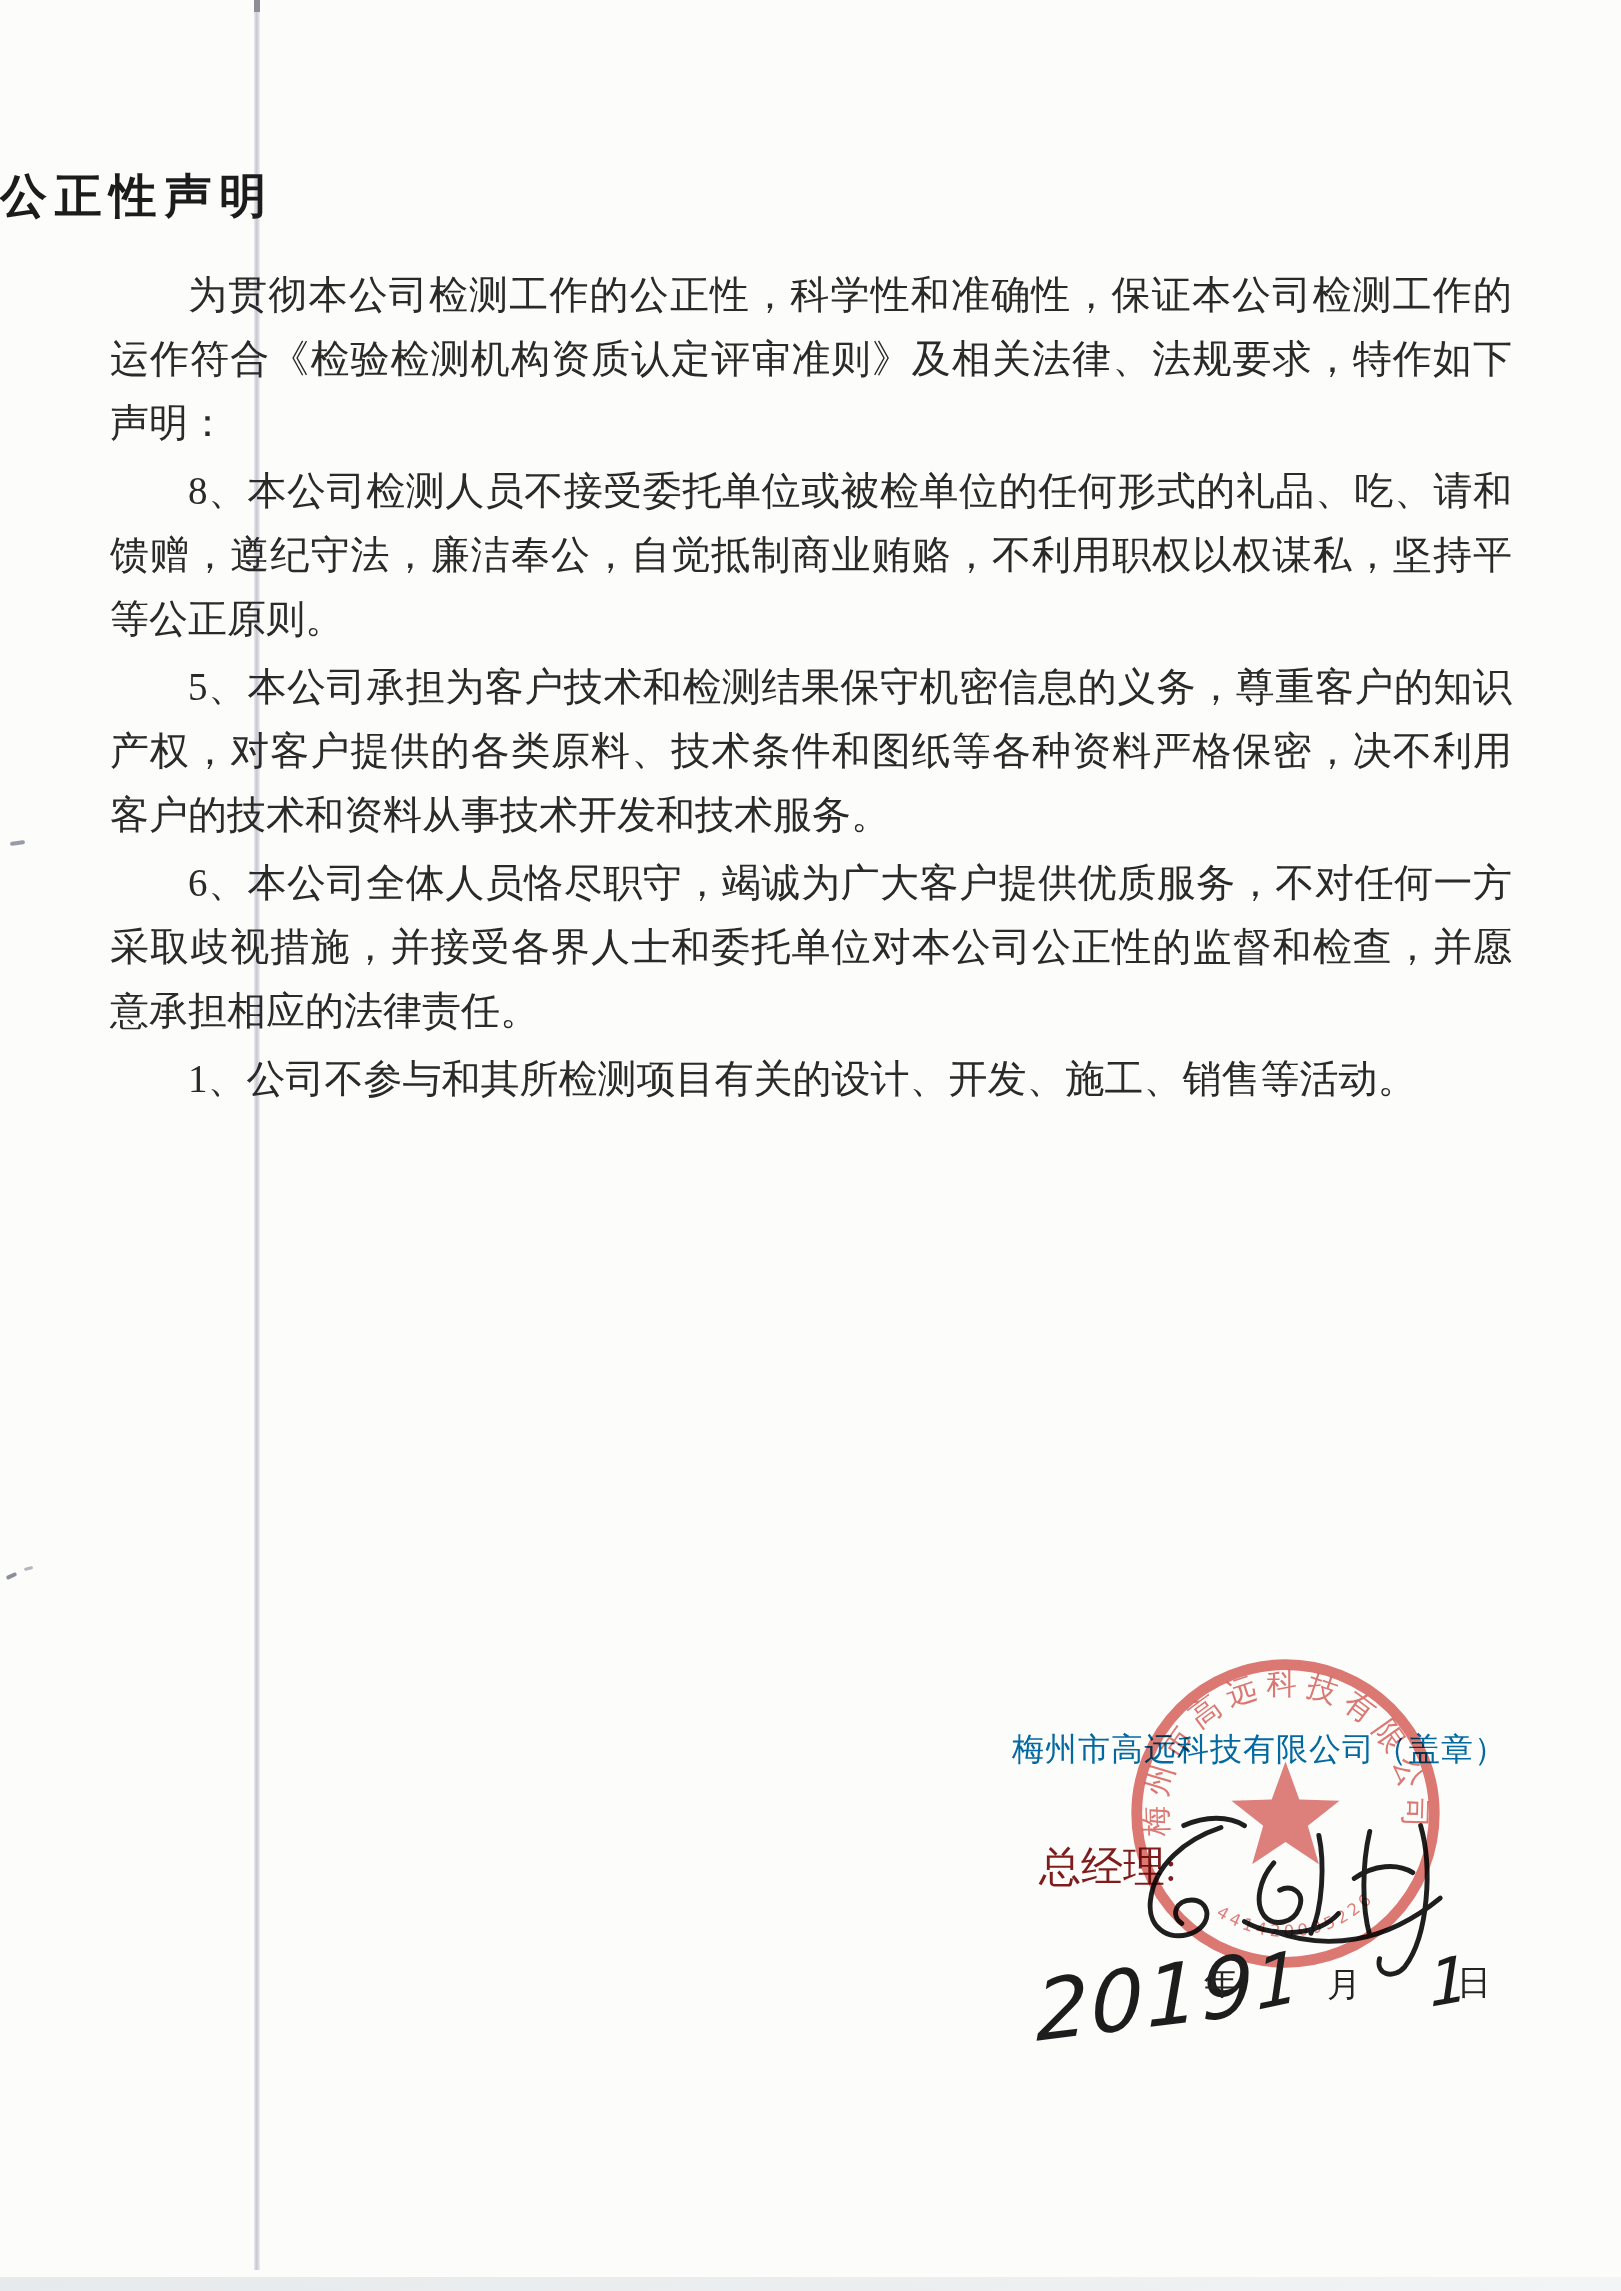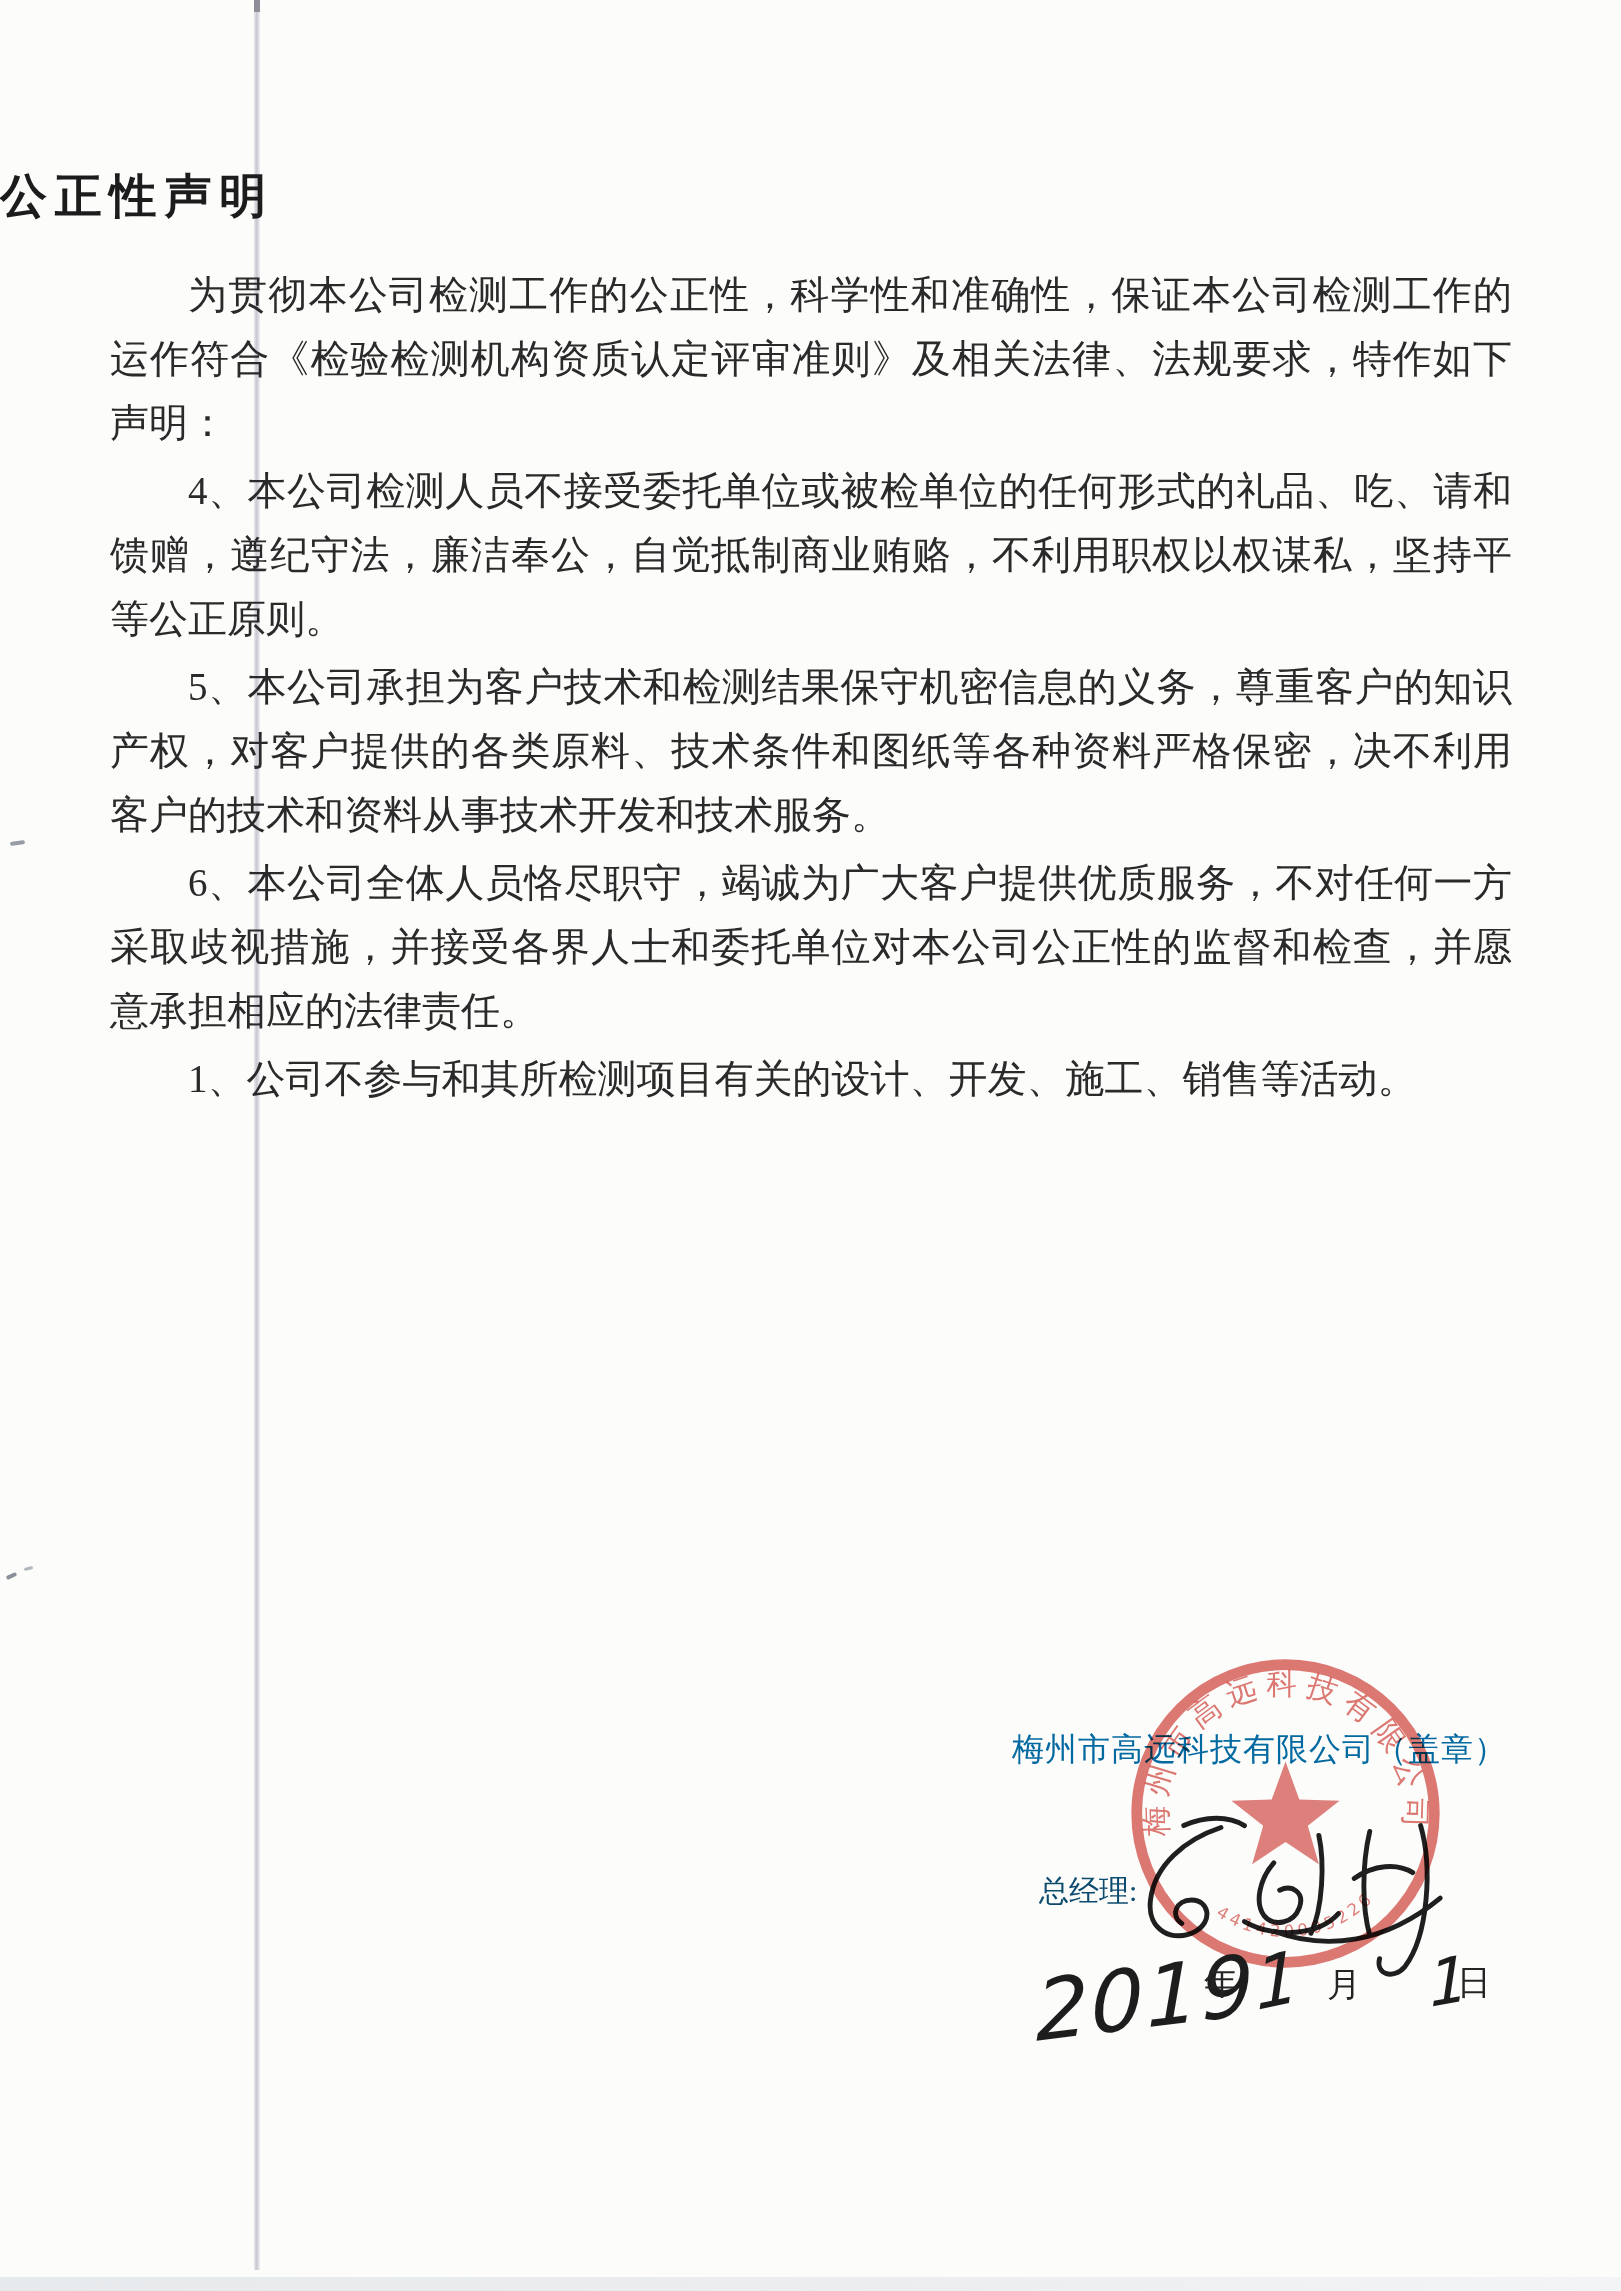"4、本公司检测人员不接受委托单位或被检单位的任何形式的礼品、吃、请和馈赠，遵纪守" p { text: 4 -> 8 }
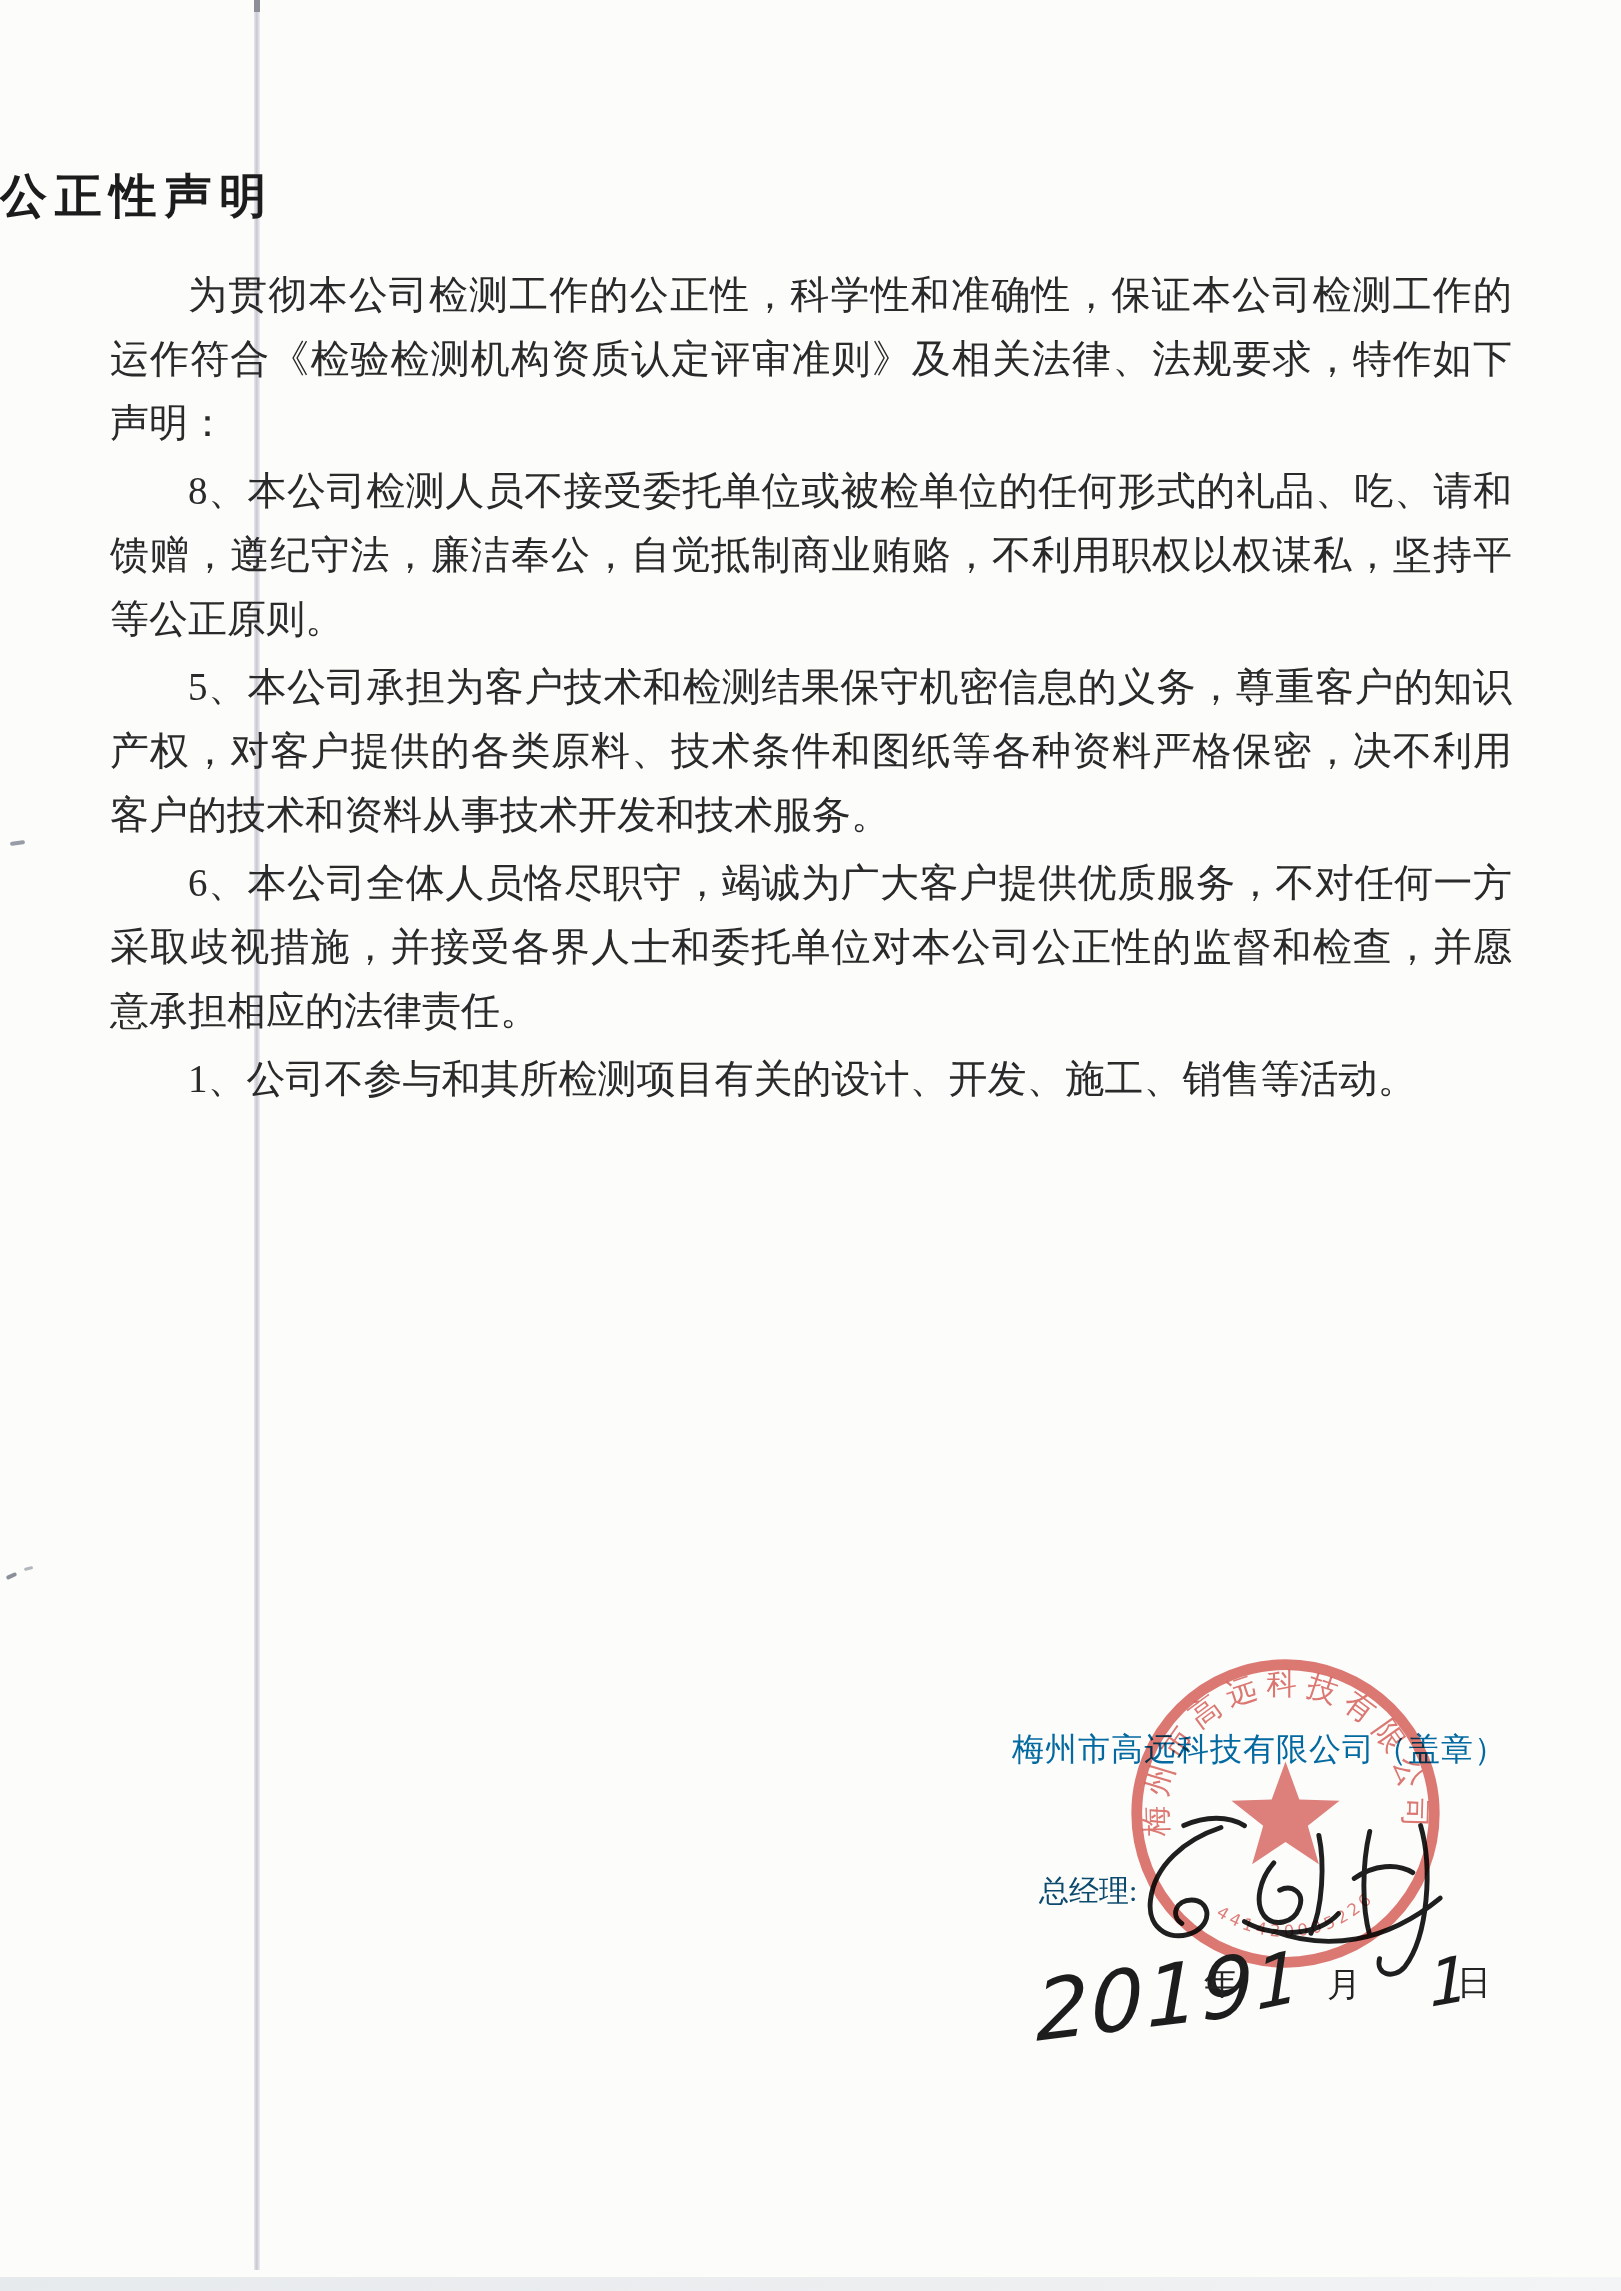"总经理:" .manager-label { color: #0c4a6e -> #7f1d1d; font-size: 30px -> 42px; margin-top: 32px -> none }
